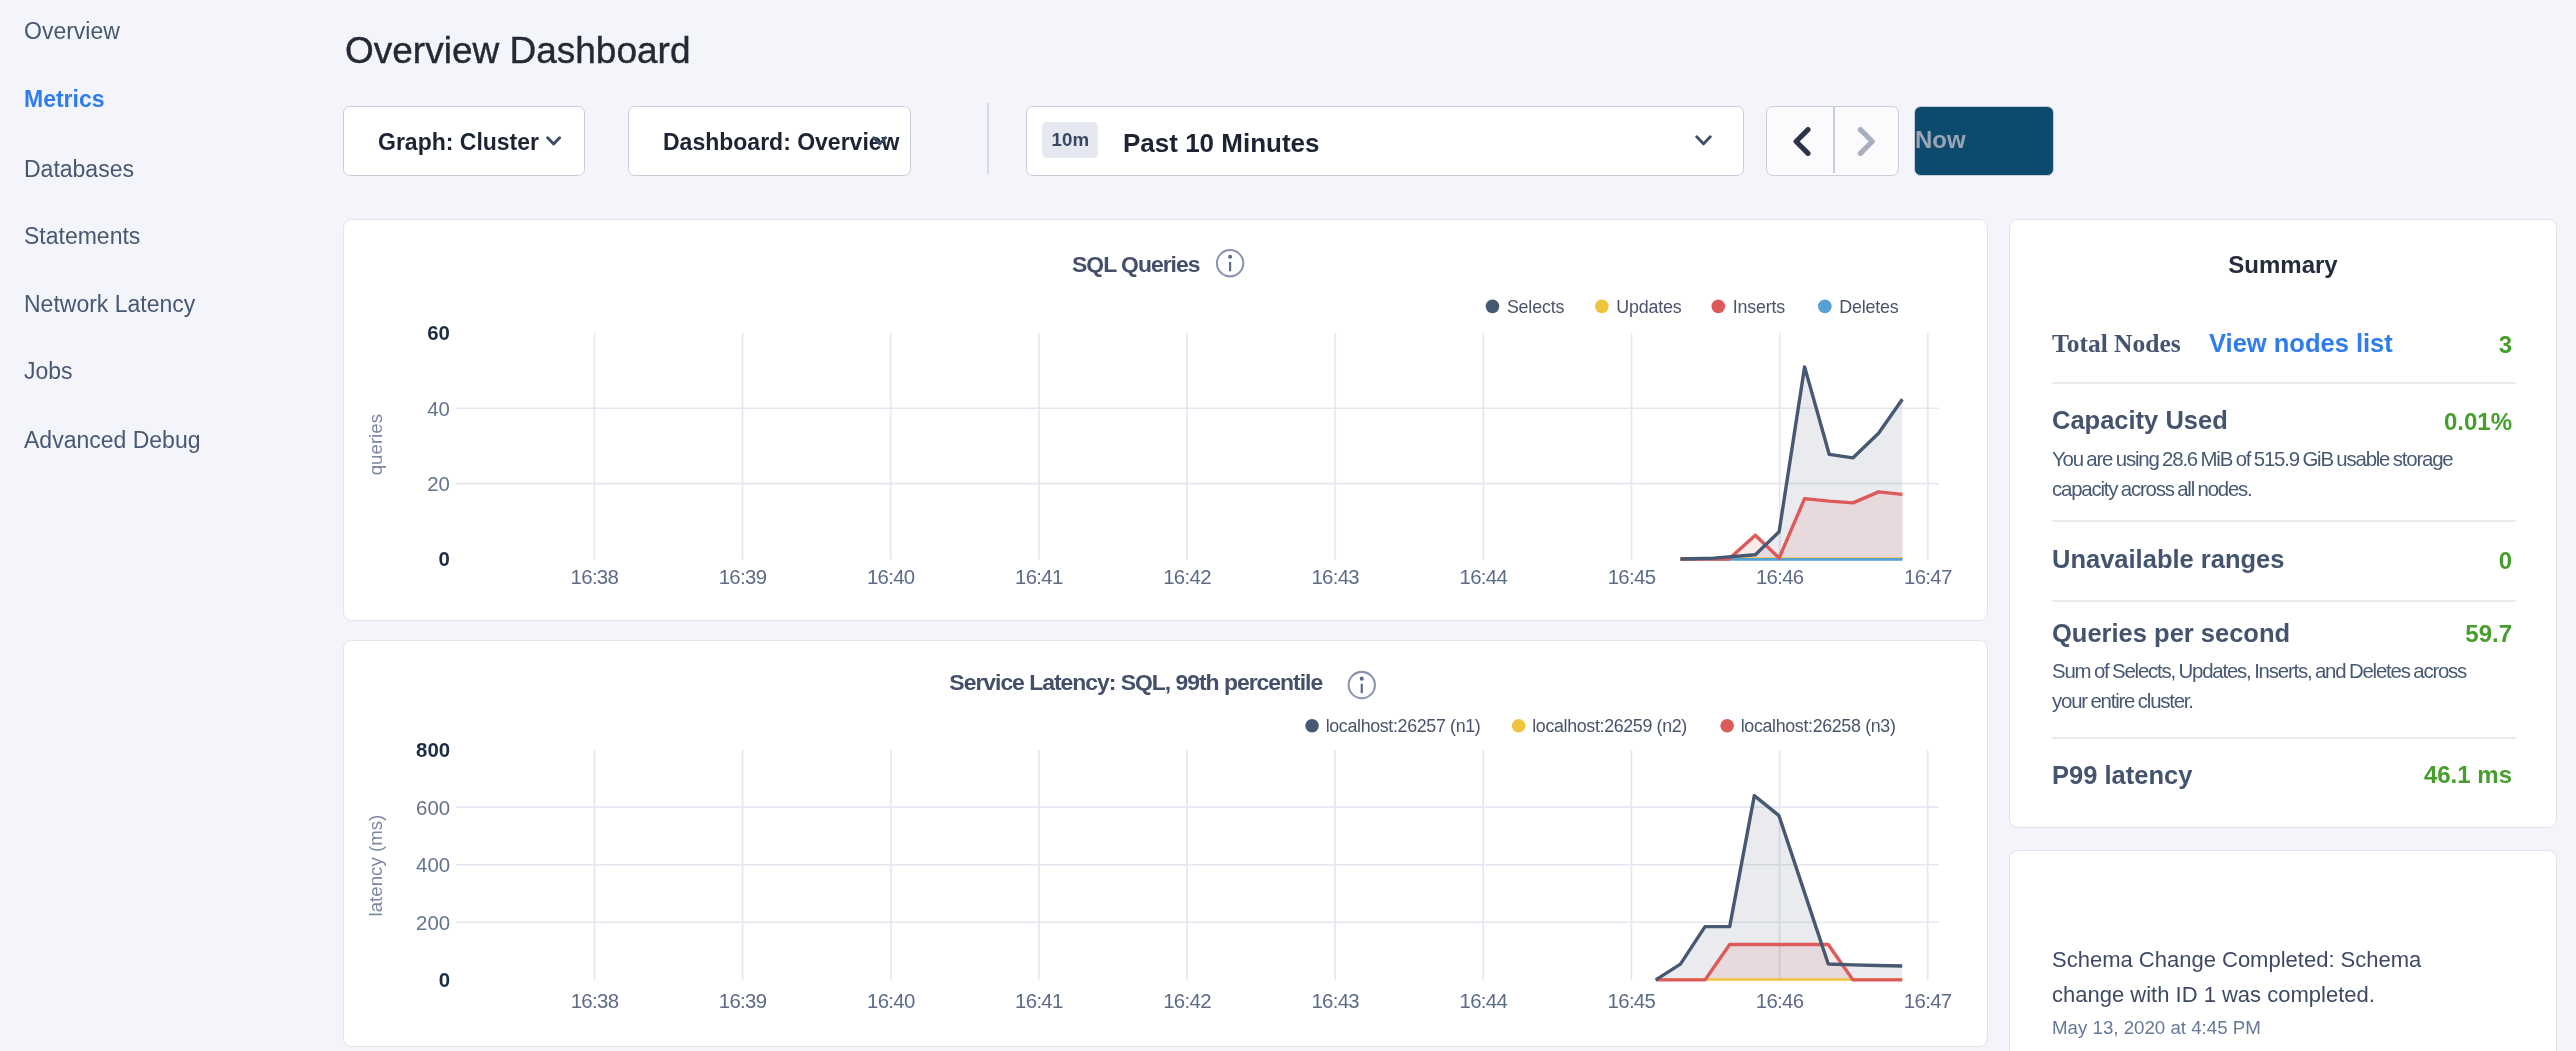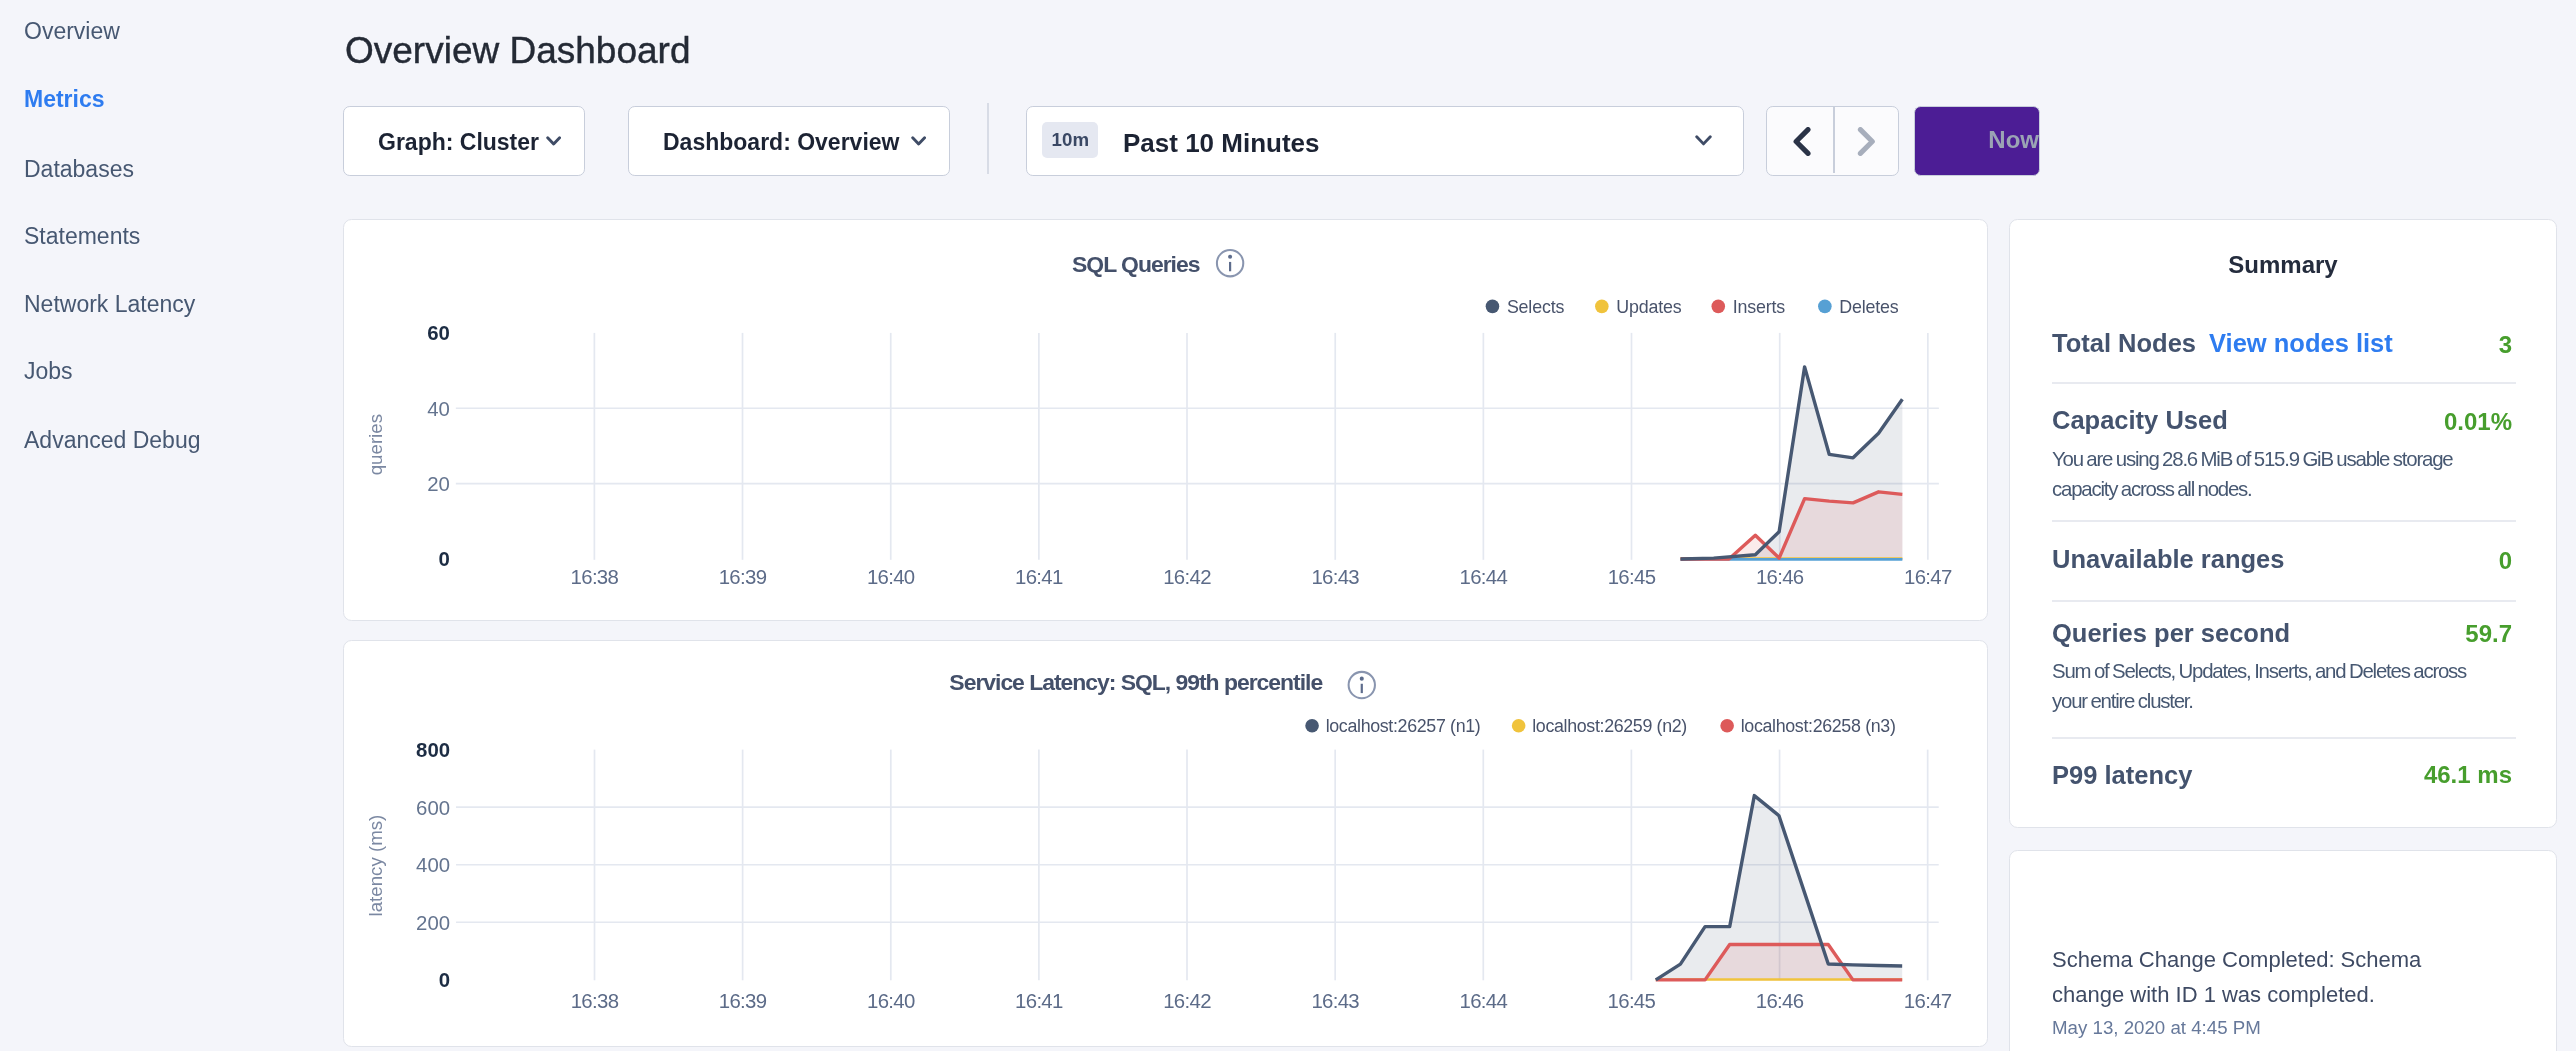"Dashboard: Overview" div.ctl { width: 322px -> 283px }
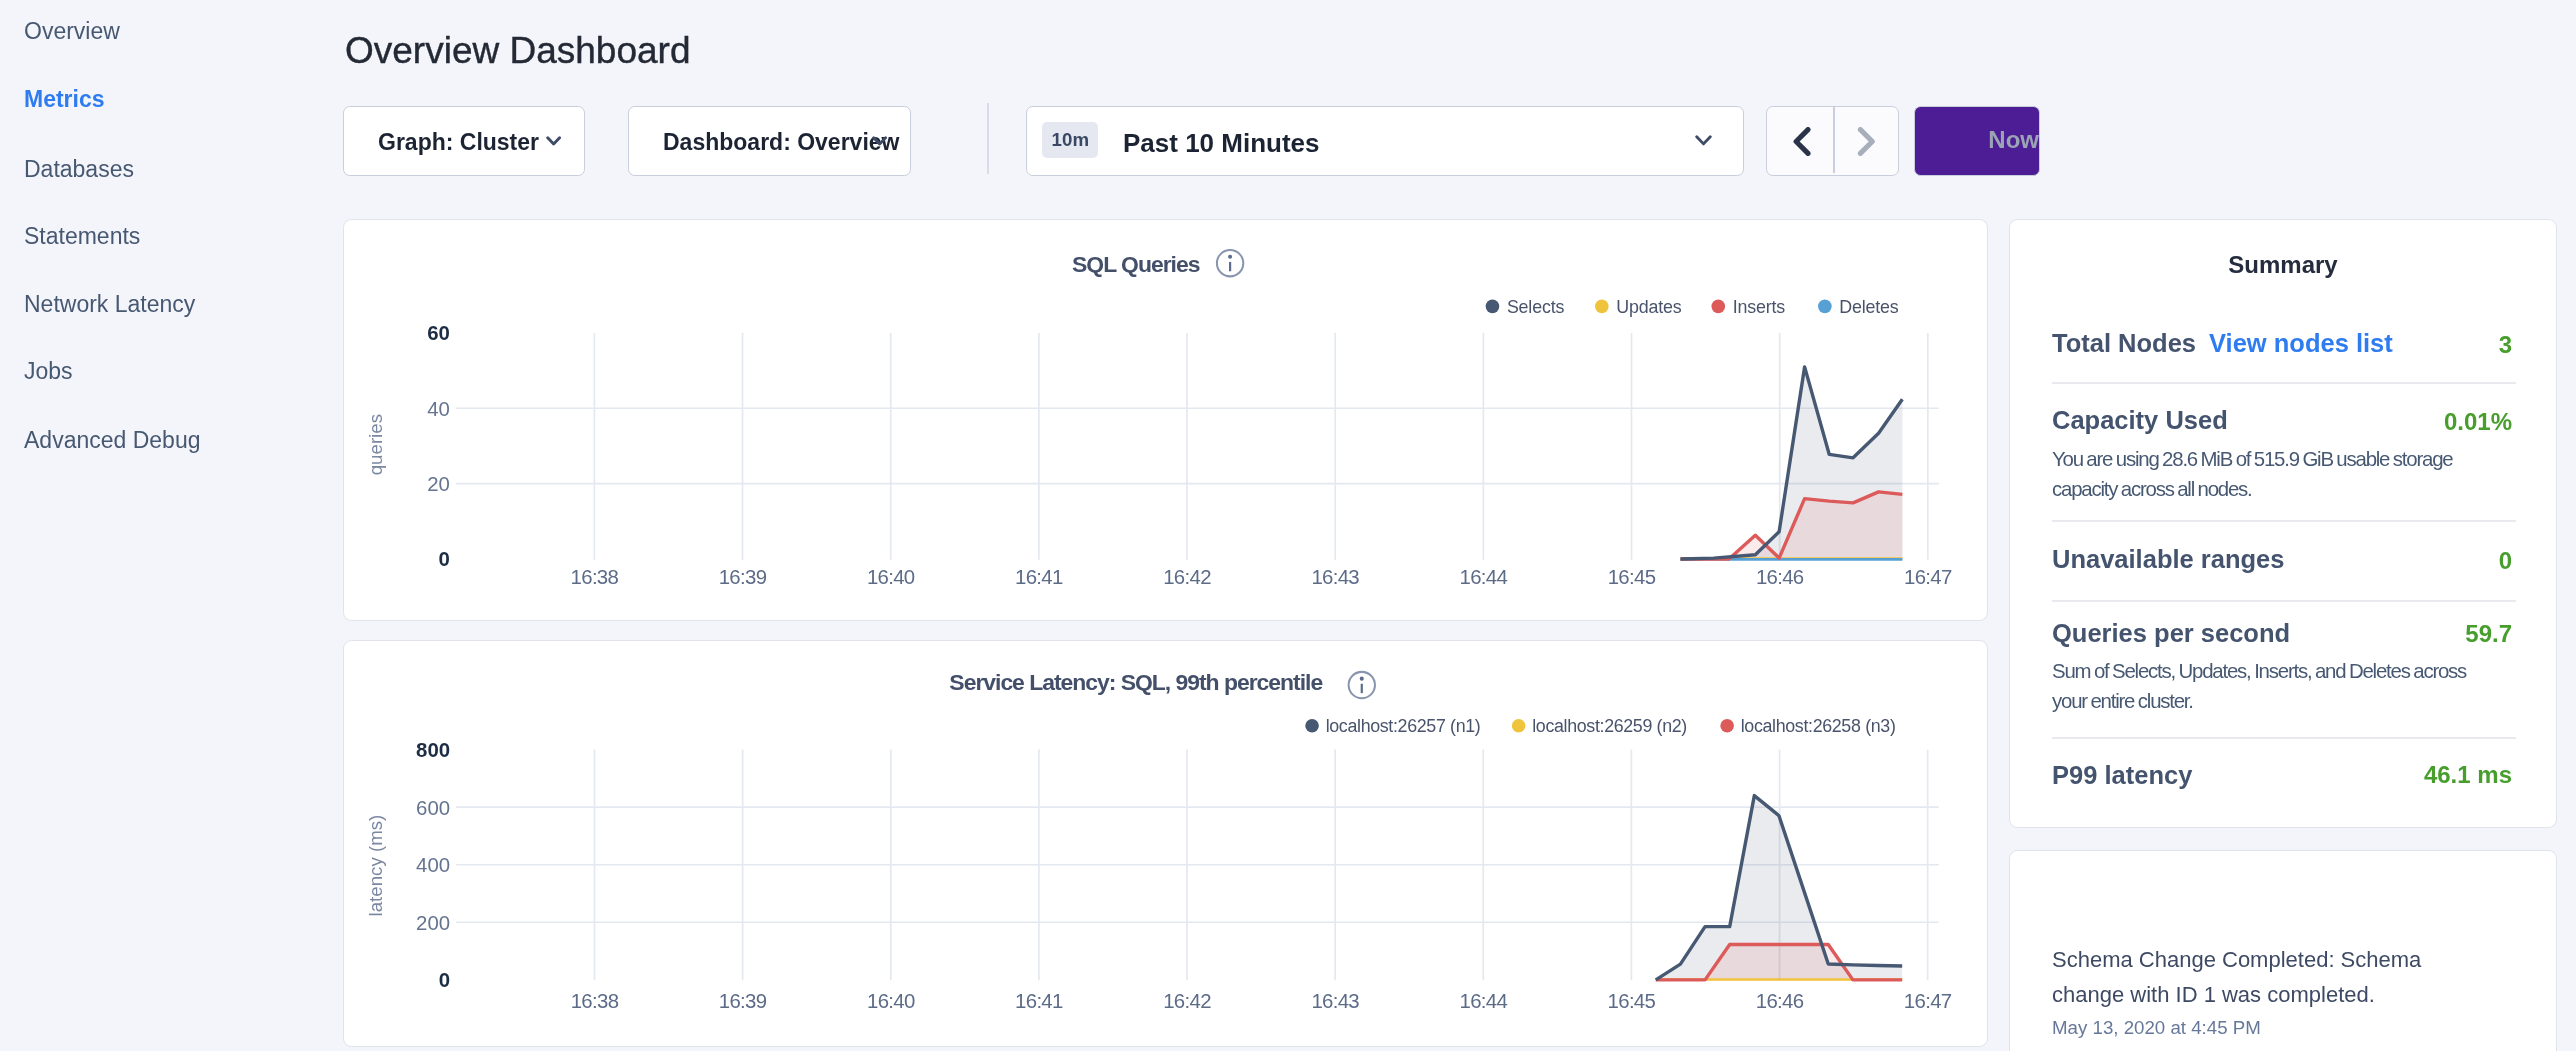"Now" div.ctl { background: #4c1d95 -> #0c4a6e; text-align: right -> left; width: 126px -> 140px }
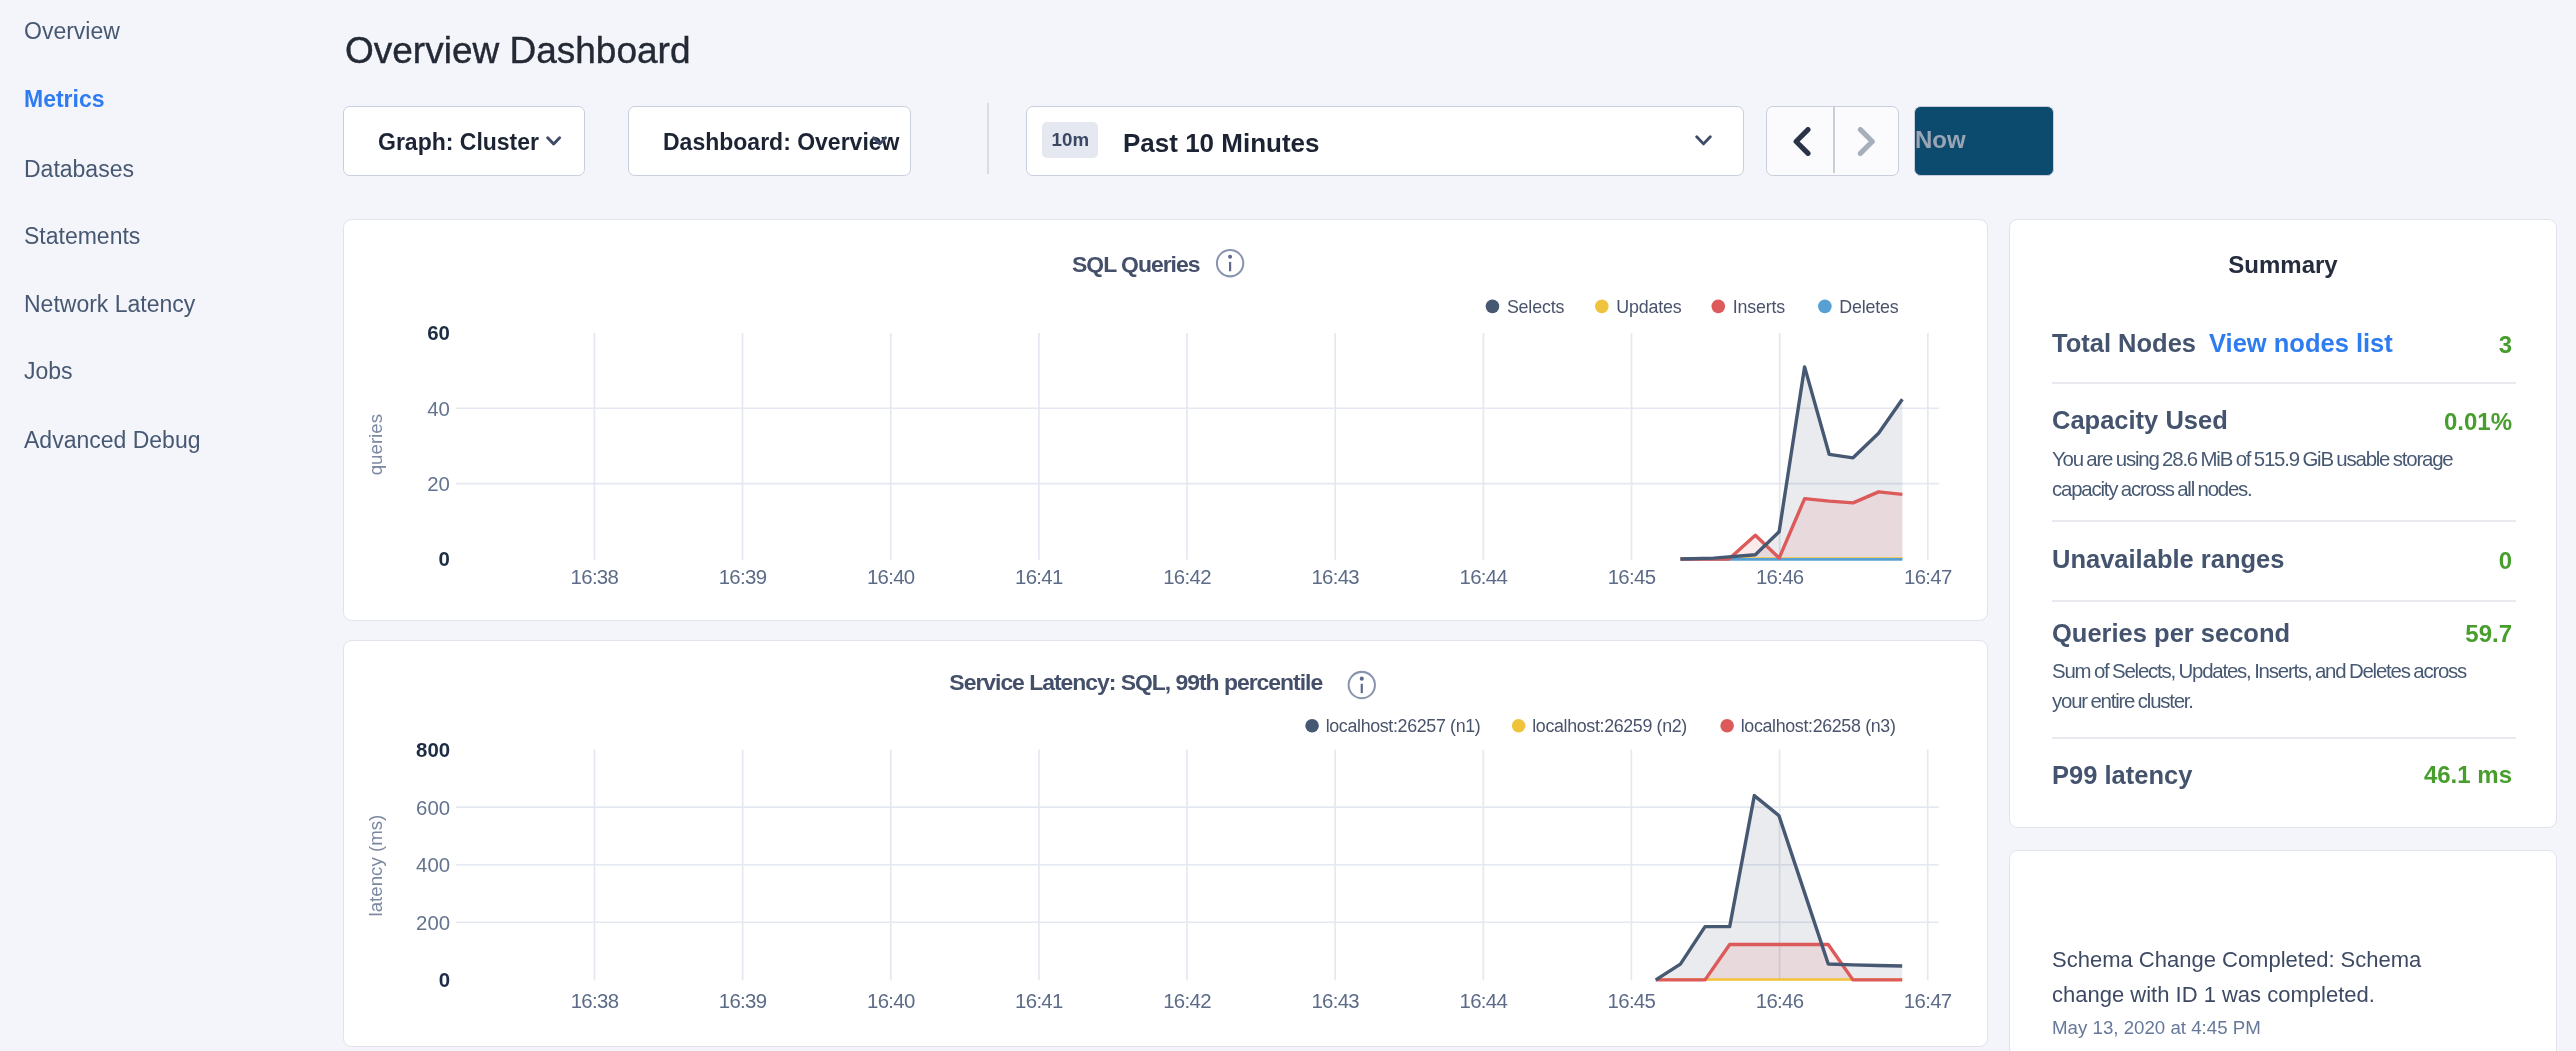"Total Nodes" div.abs { font-family: none -> Liberation Serif, serif }
